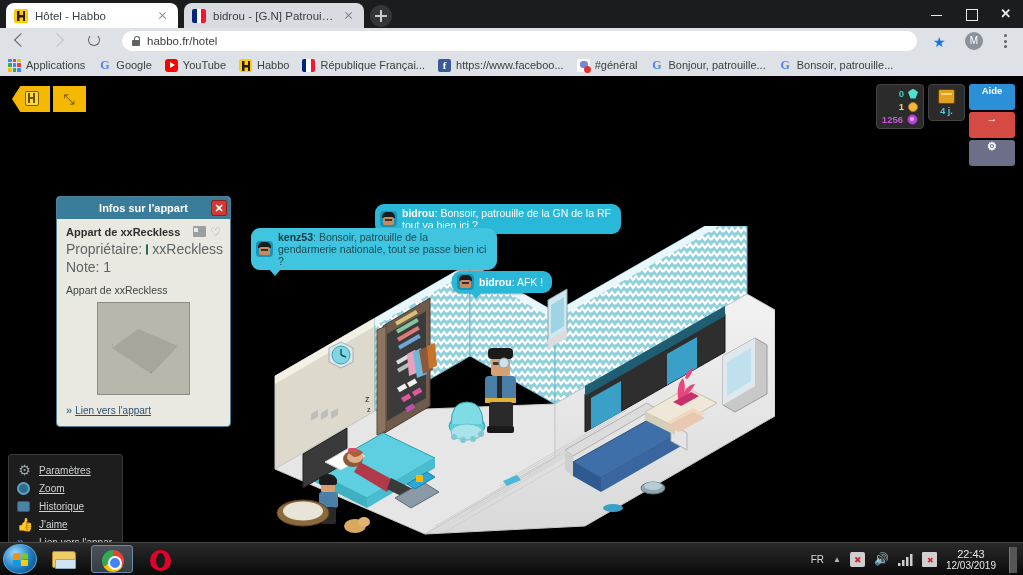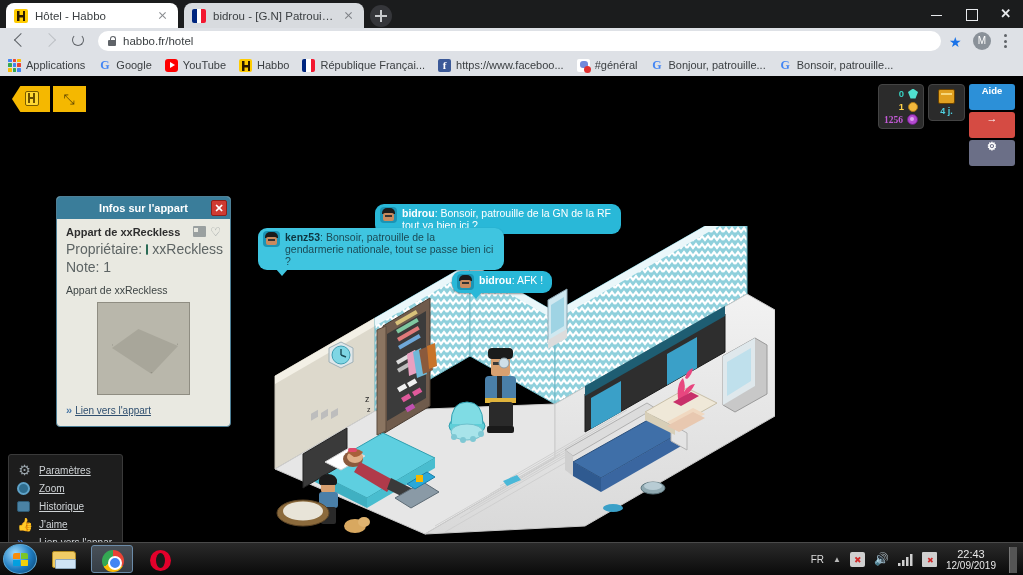"habbo.fr/hotel" .omnibar { gap: 0 -> 8px }
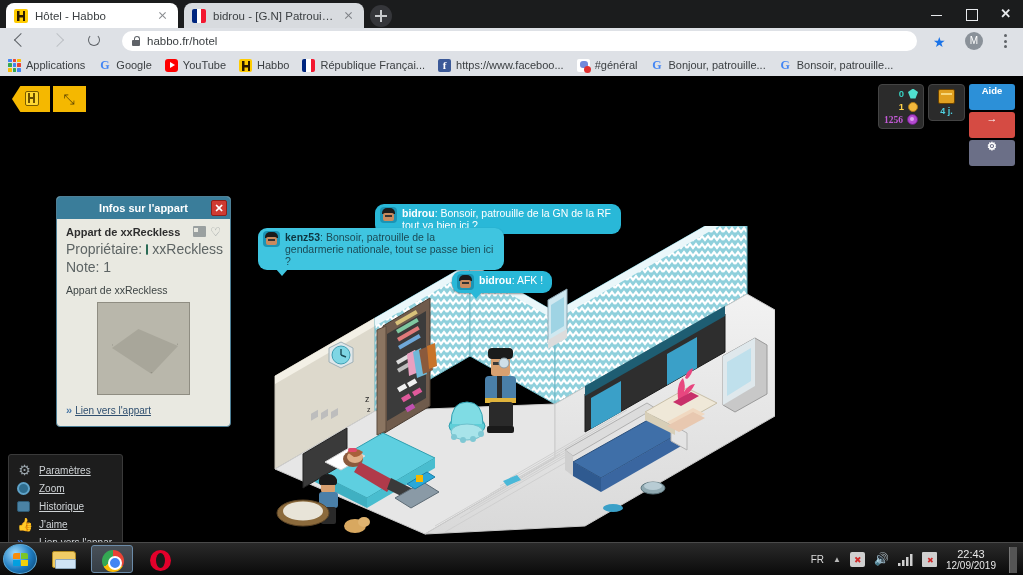"1256" .cr-duck b { font-family: Liberation Serif, serif -> none }
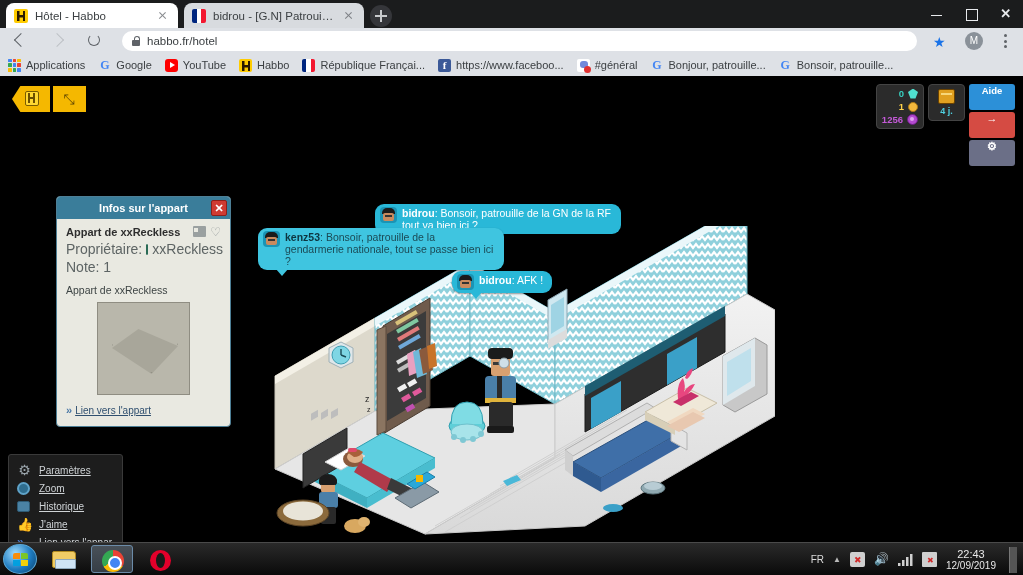"bidrou: Bonsoir, patrouille de la" .bubble { align-items: flex-start -> center }
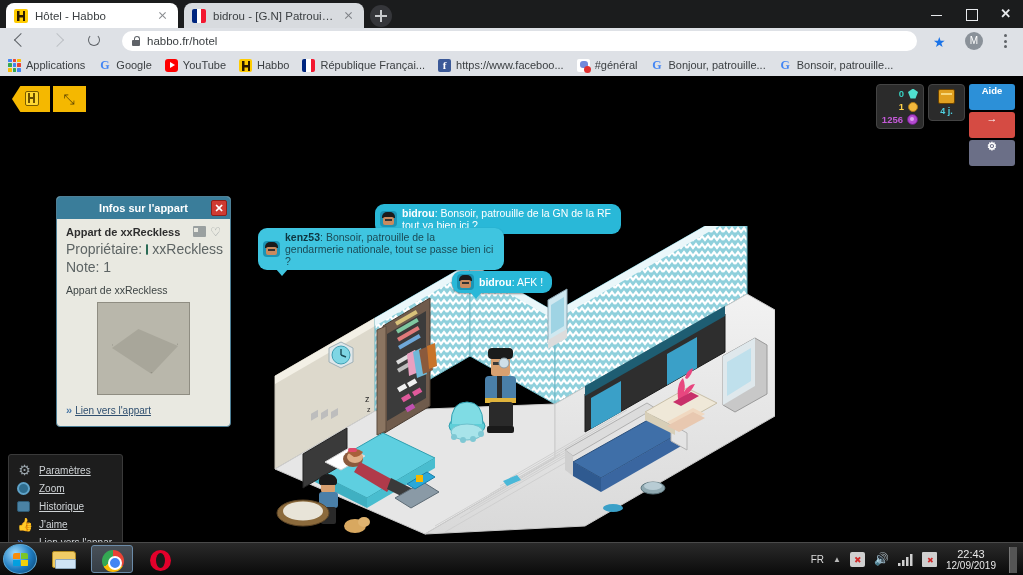"kenz53: Bonsoir, patrouille de la" #bubble2 { left: 258px -> 251px }
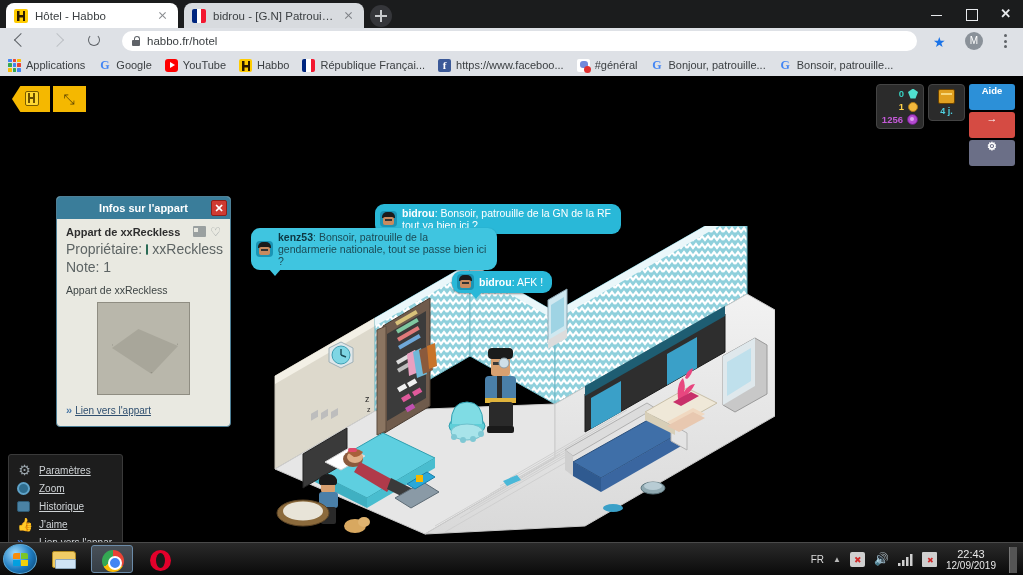"12/09/2019" div.d { text: 12/09/2019 -> 12/03/2019 }
